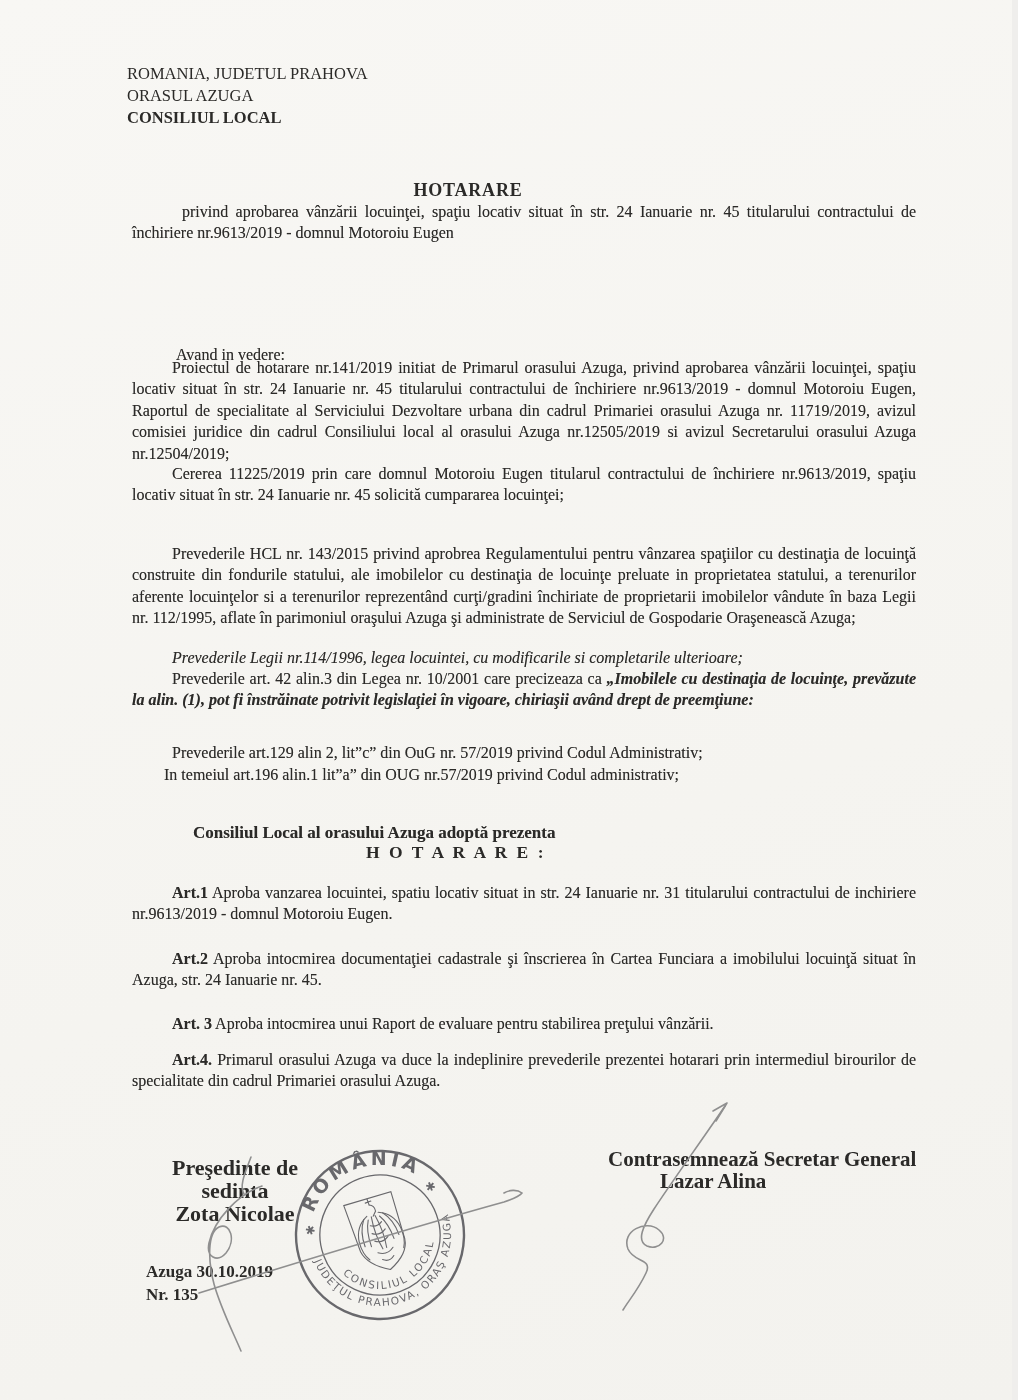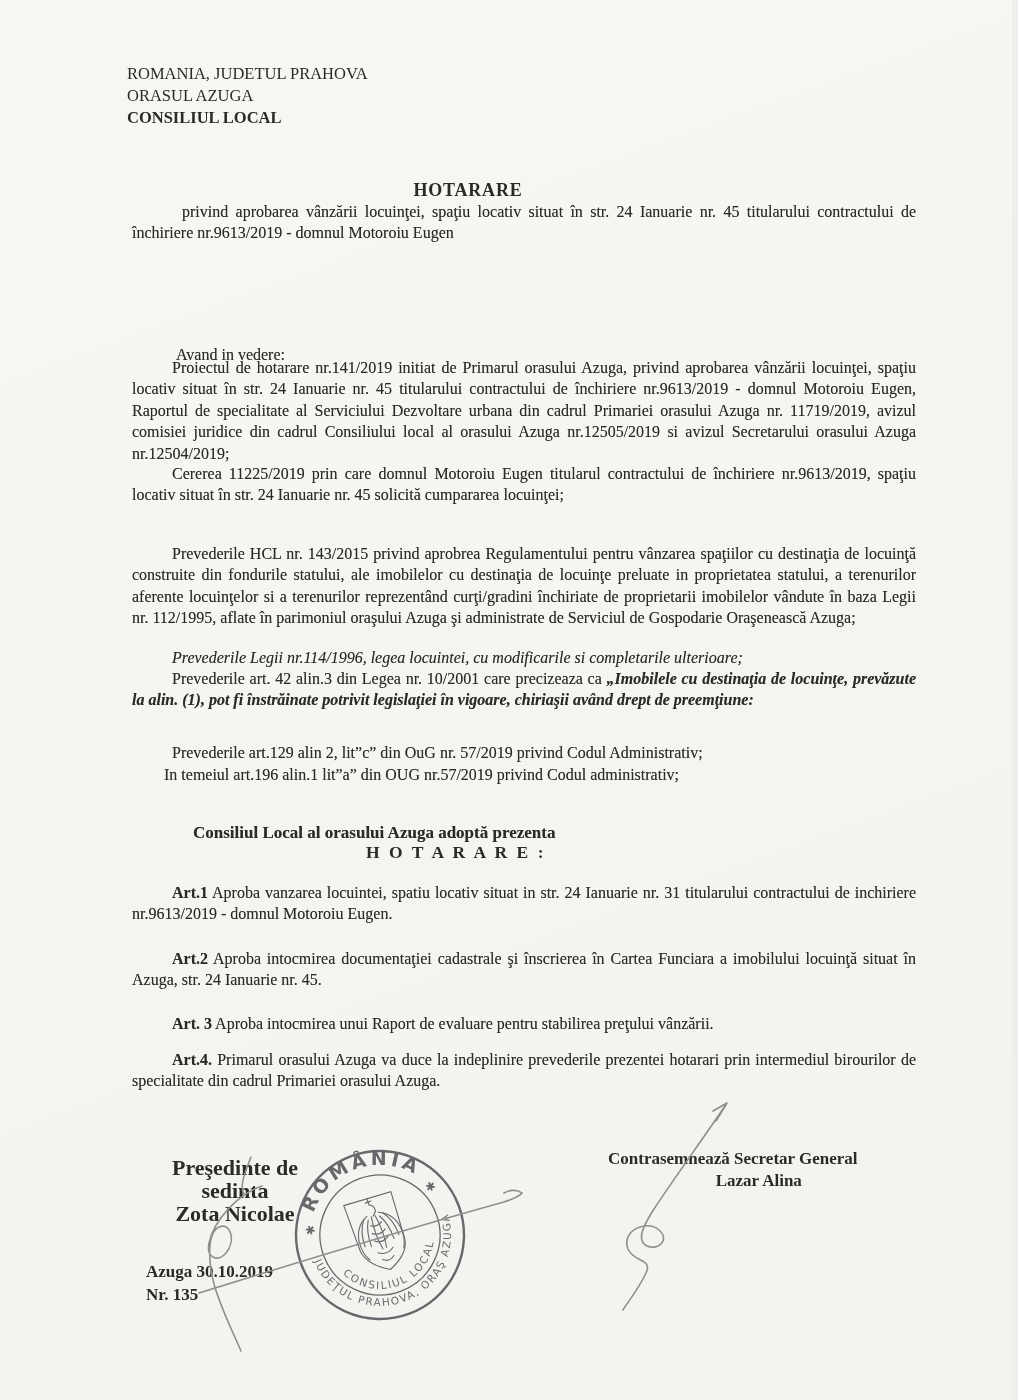"Contrasemnează Secretar General" .sig-secretary { font-size: 17px -> 21px; text-align: center -> none }
